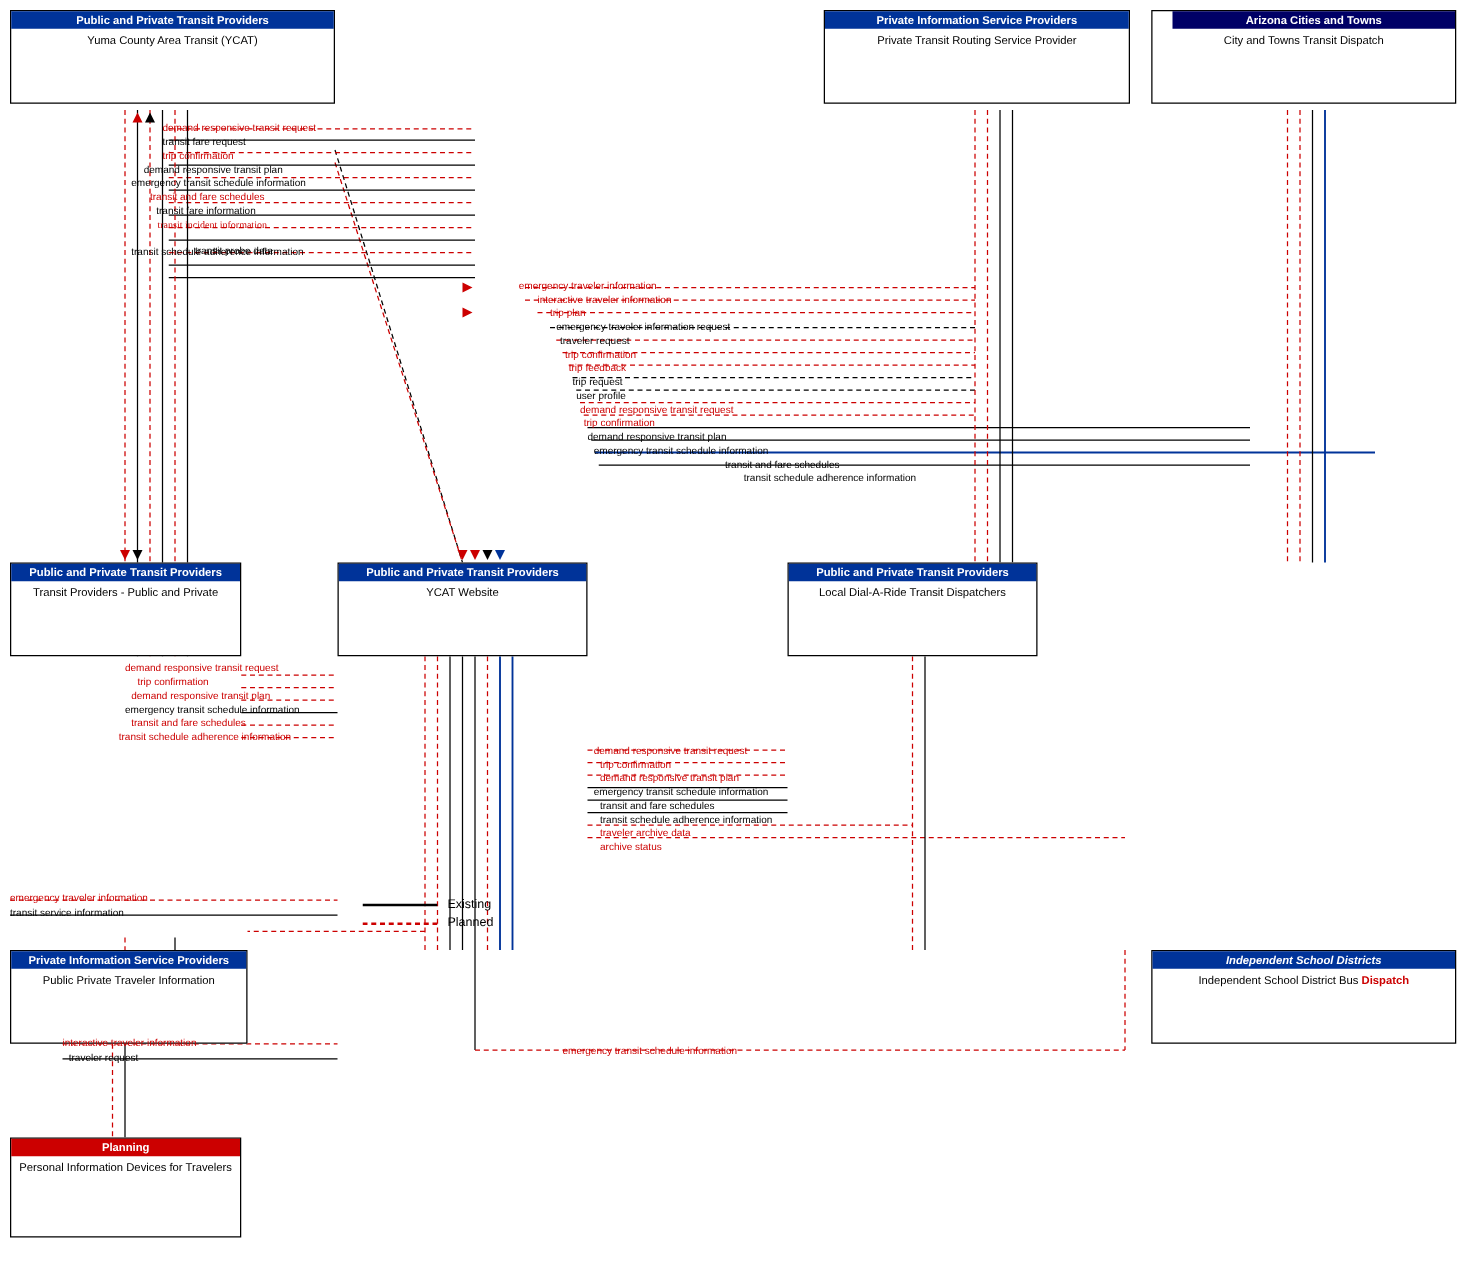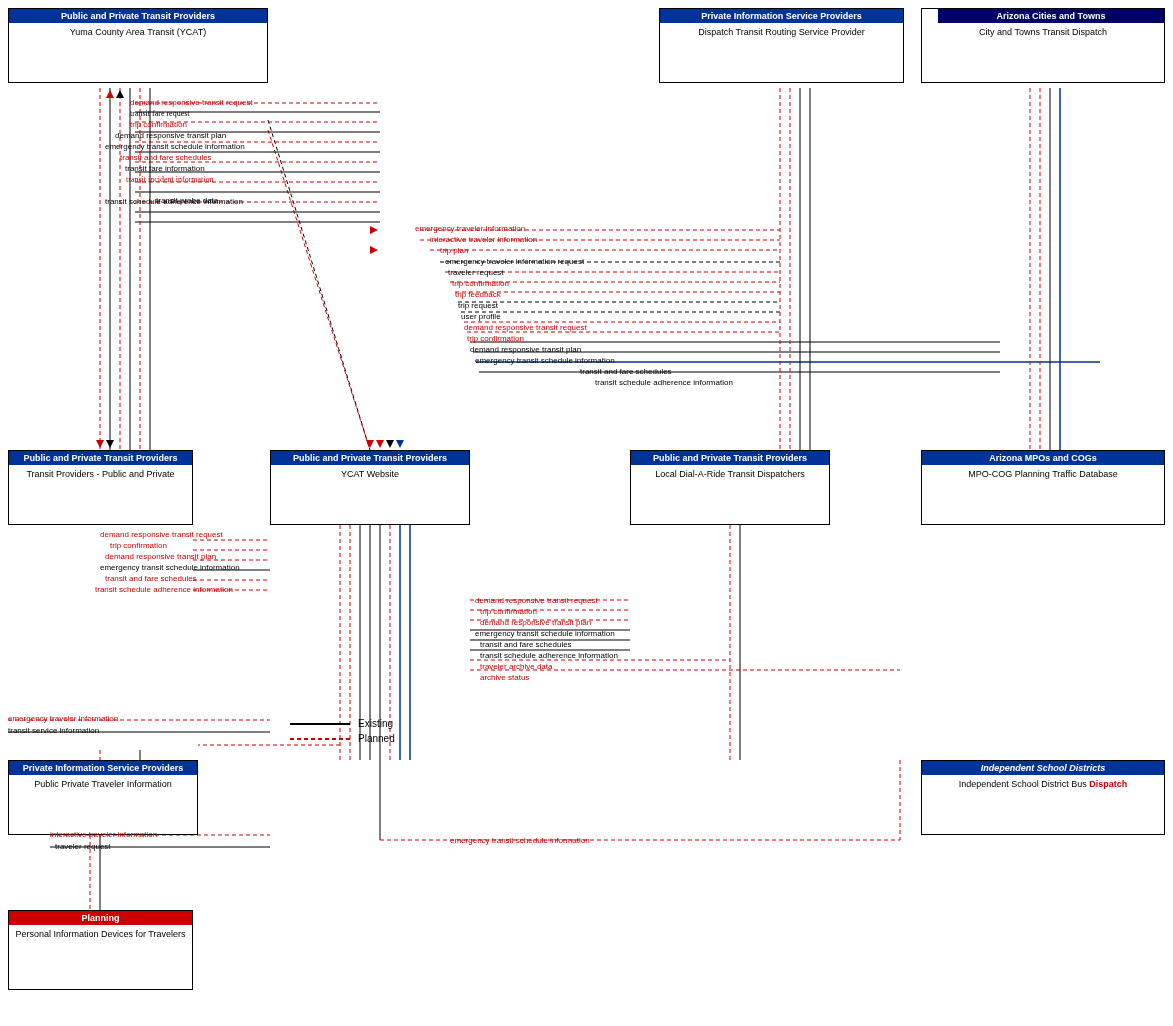"Dispatch Transit Routing Service" div.node-body { text: Dispatch -> Private }
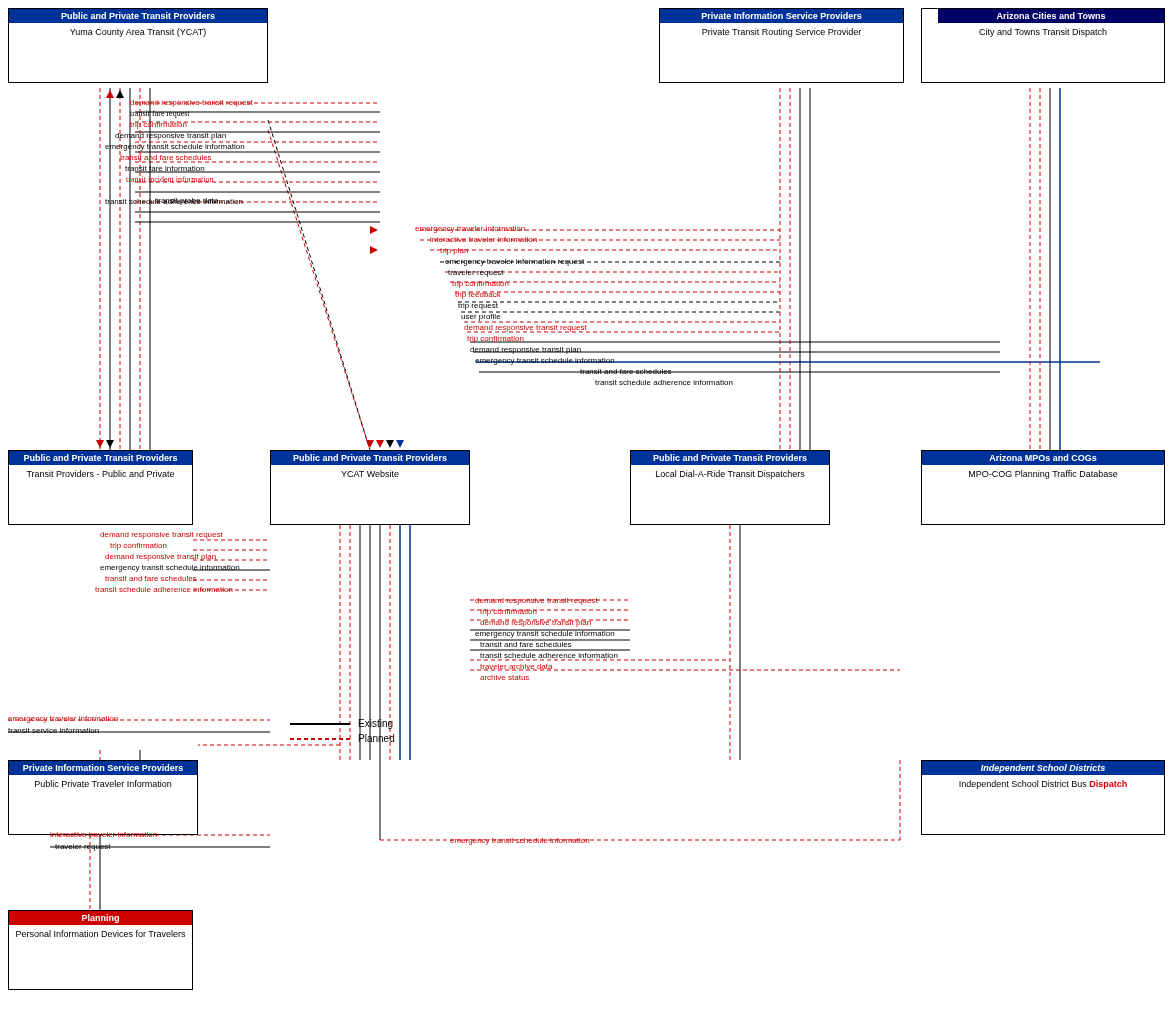"transit fare request" div { font-family: Liberation Serif, serif -> none }
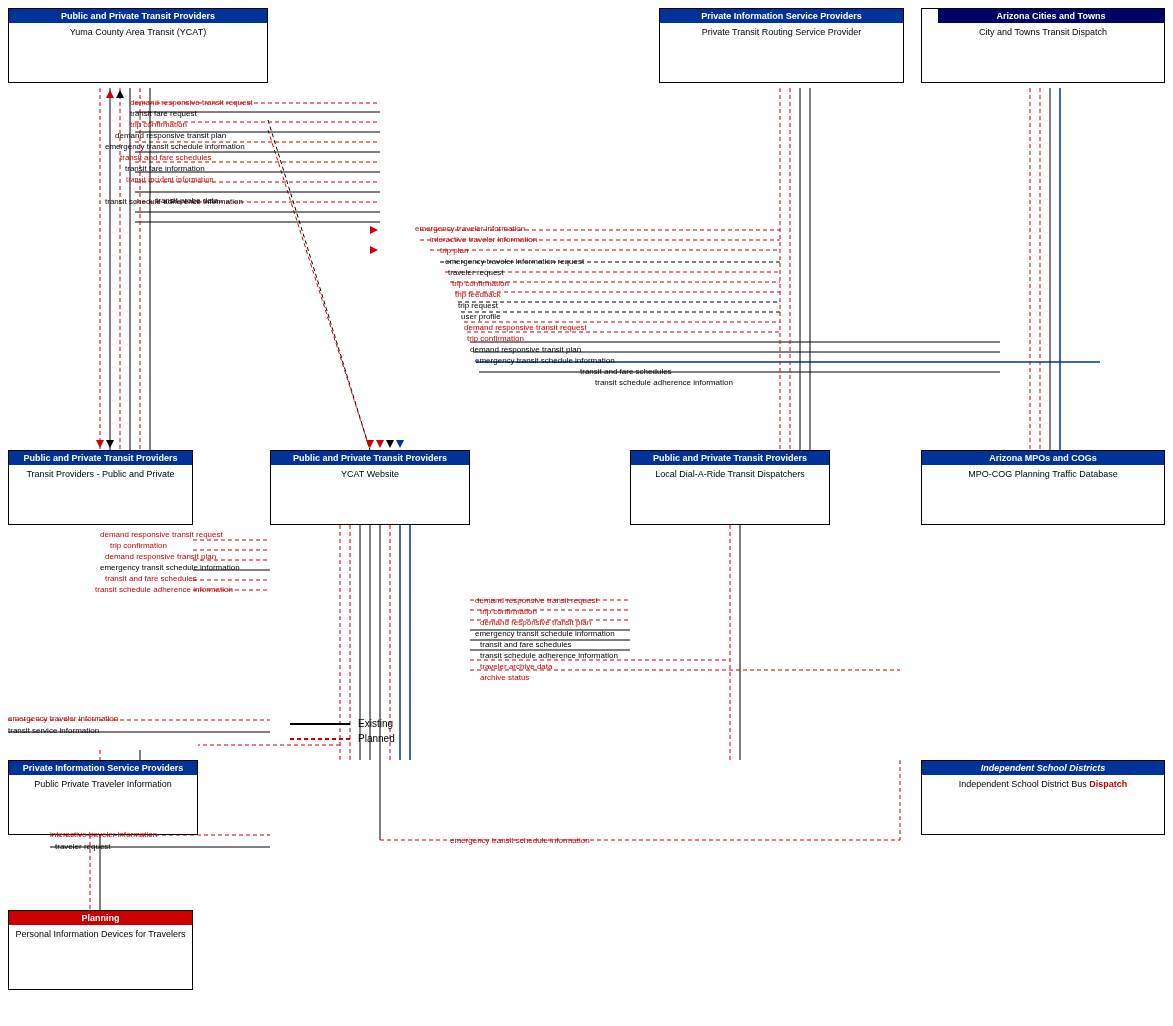"Arizona MPOs and COGs" div.node { html: <div> <div>Arizona MPOs and COGs</div> <div>MPO-COG Planning Traffic Database</div> </div> -> none }
